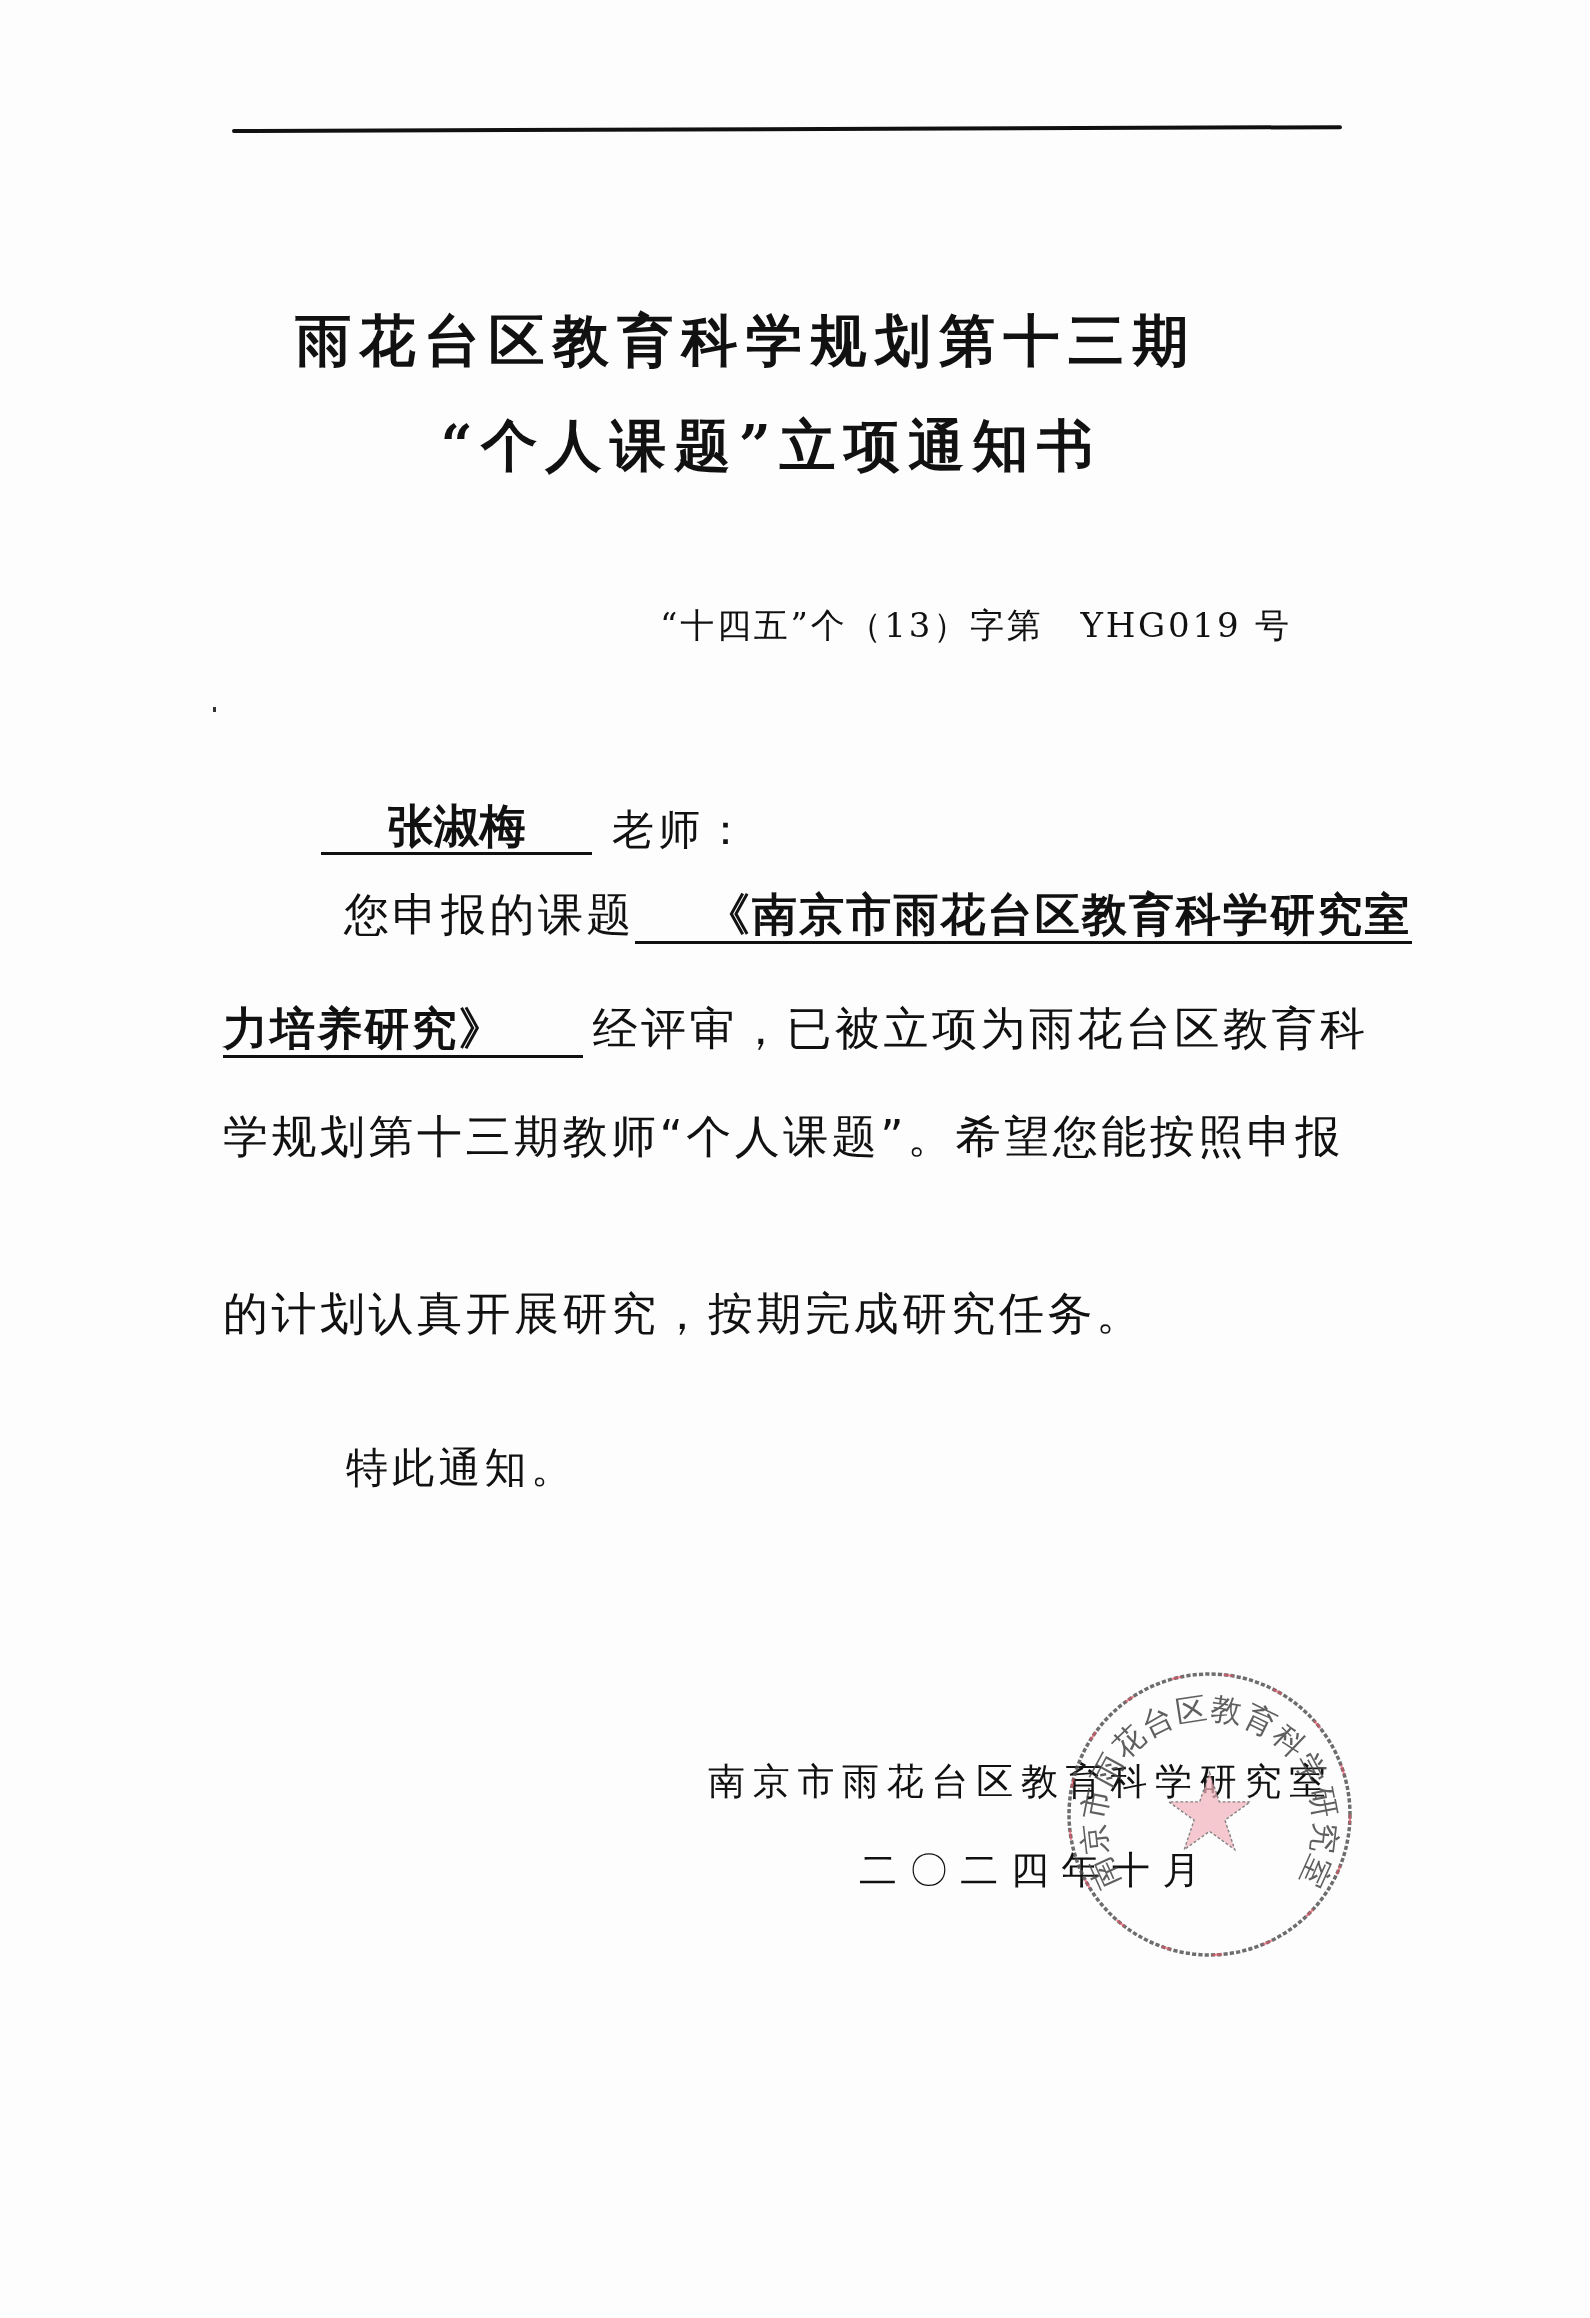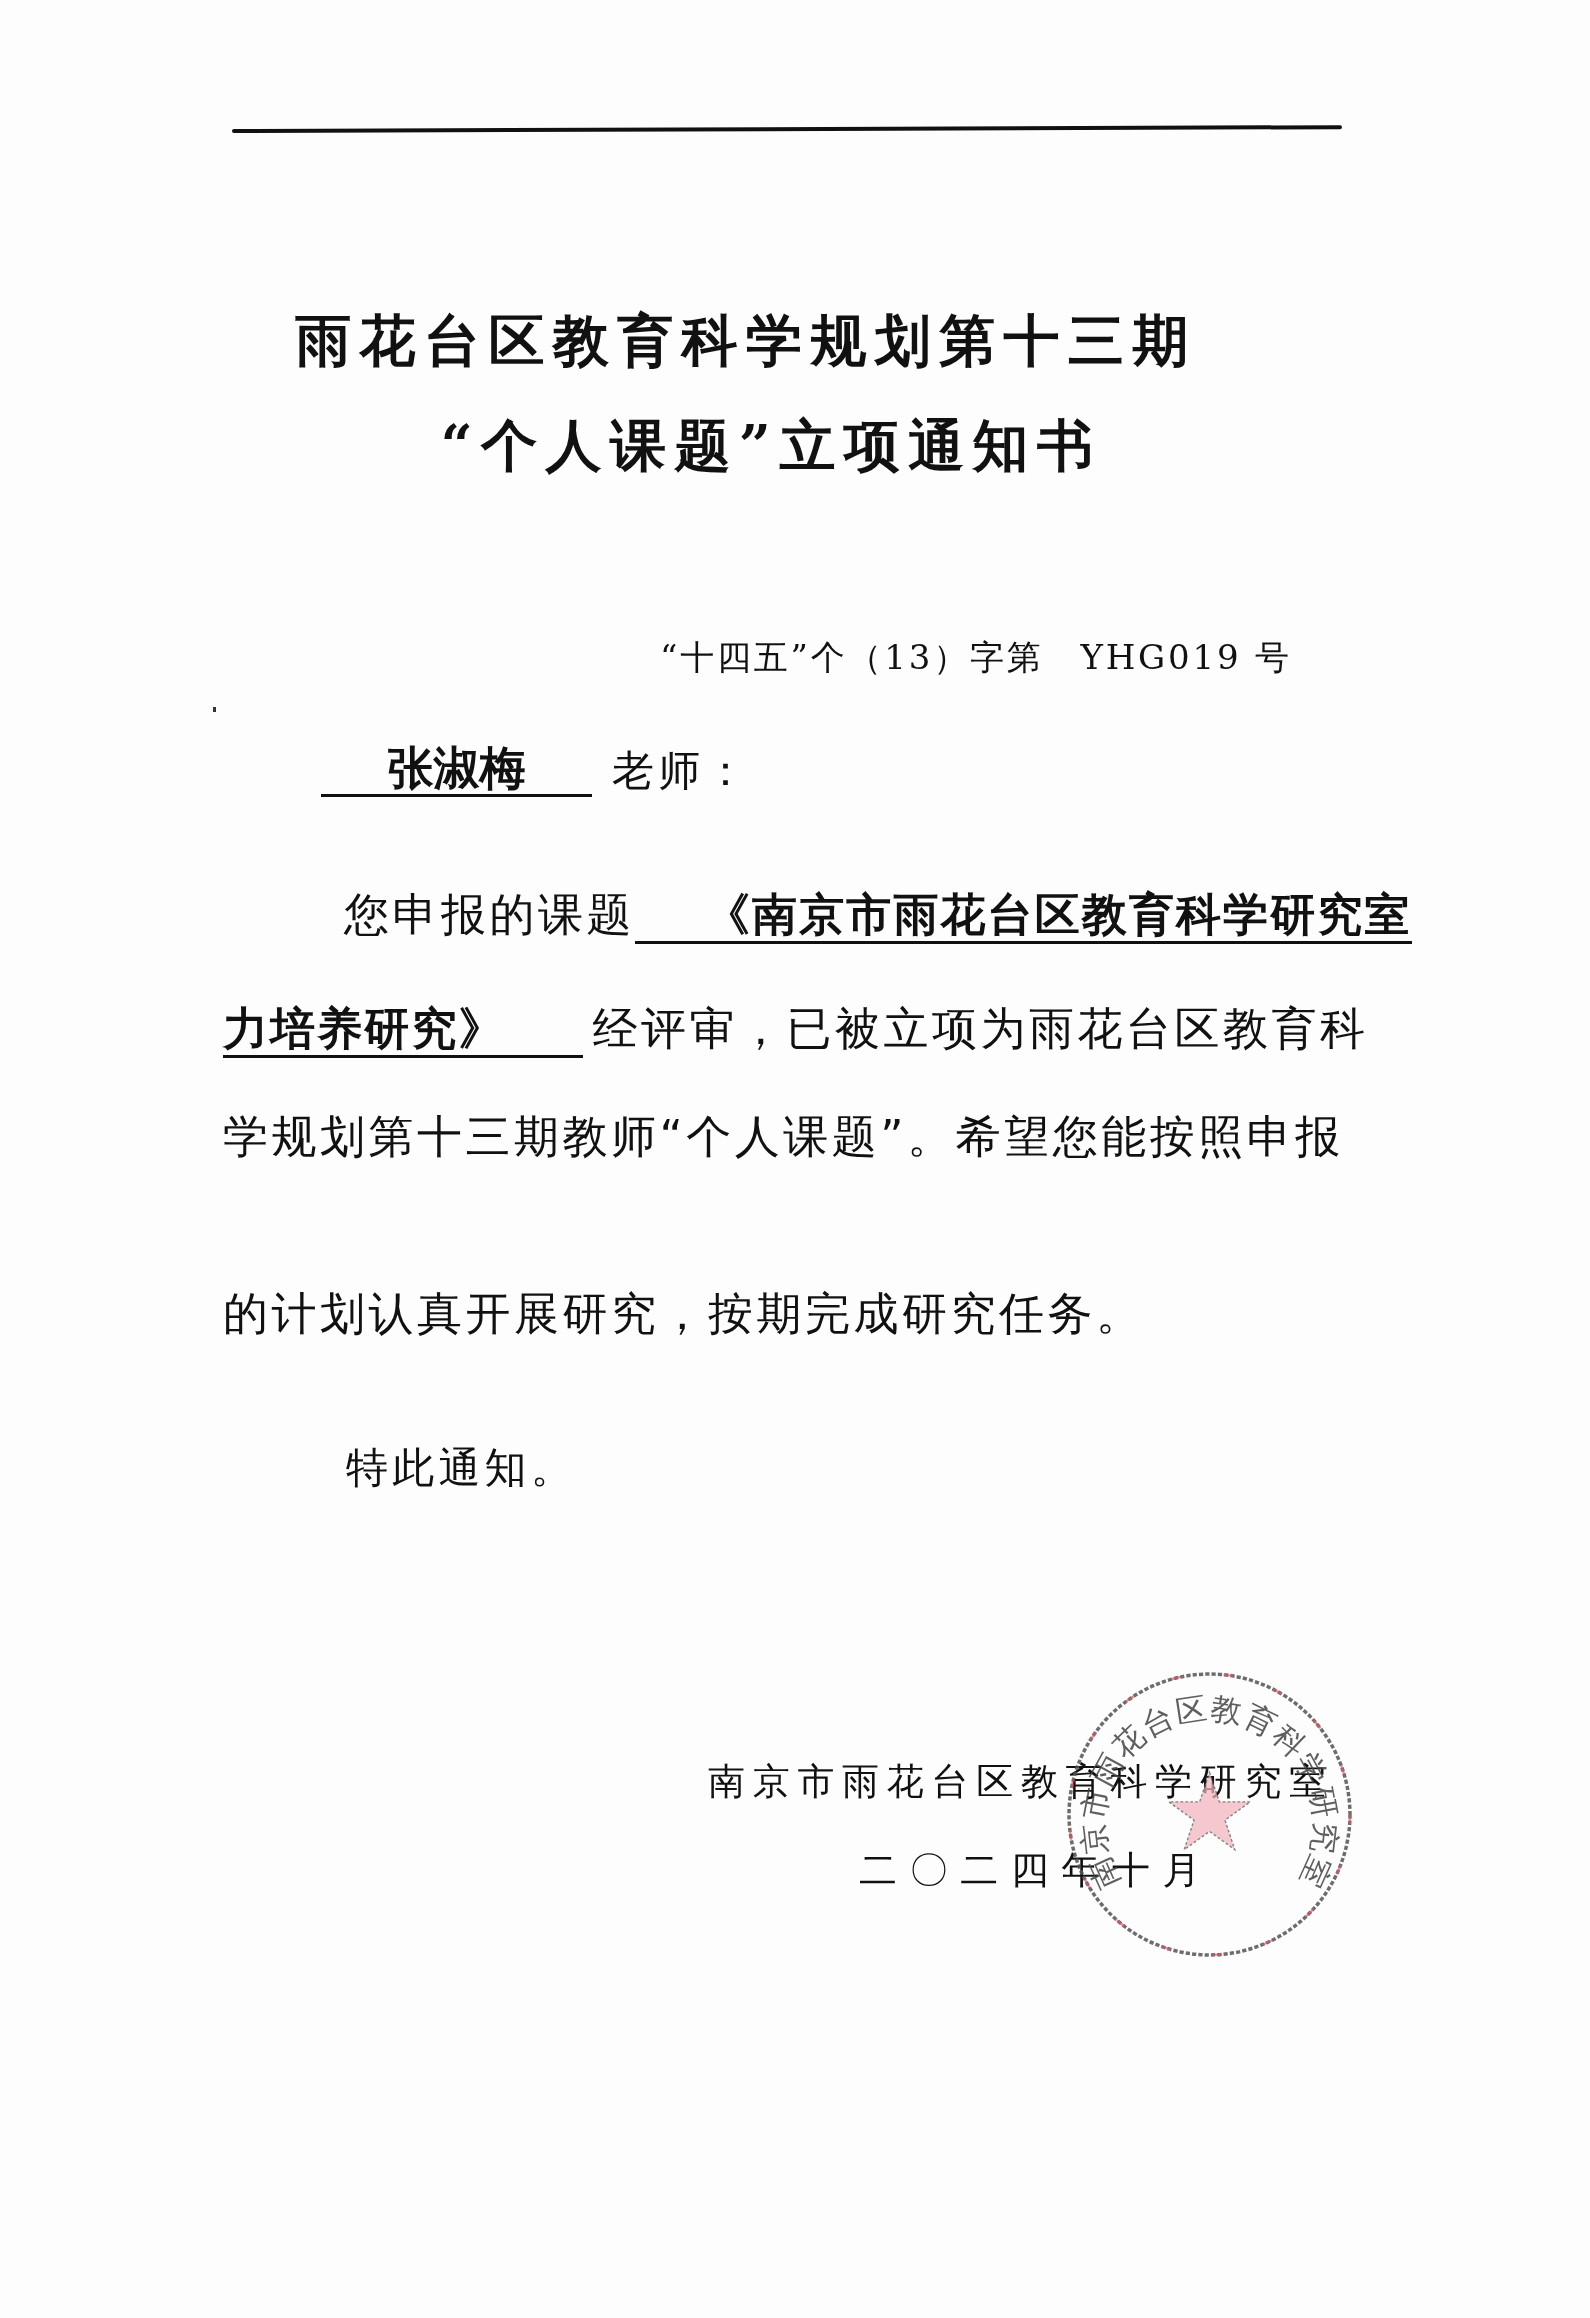"“十四五”个（13）字第 YHG019 号" .docno { margin-top: 32px -> none }
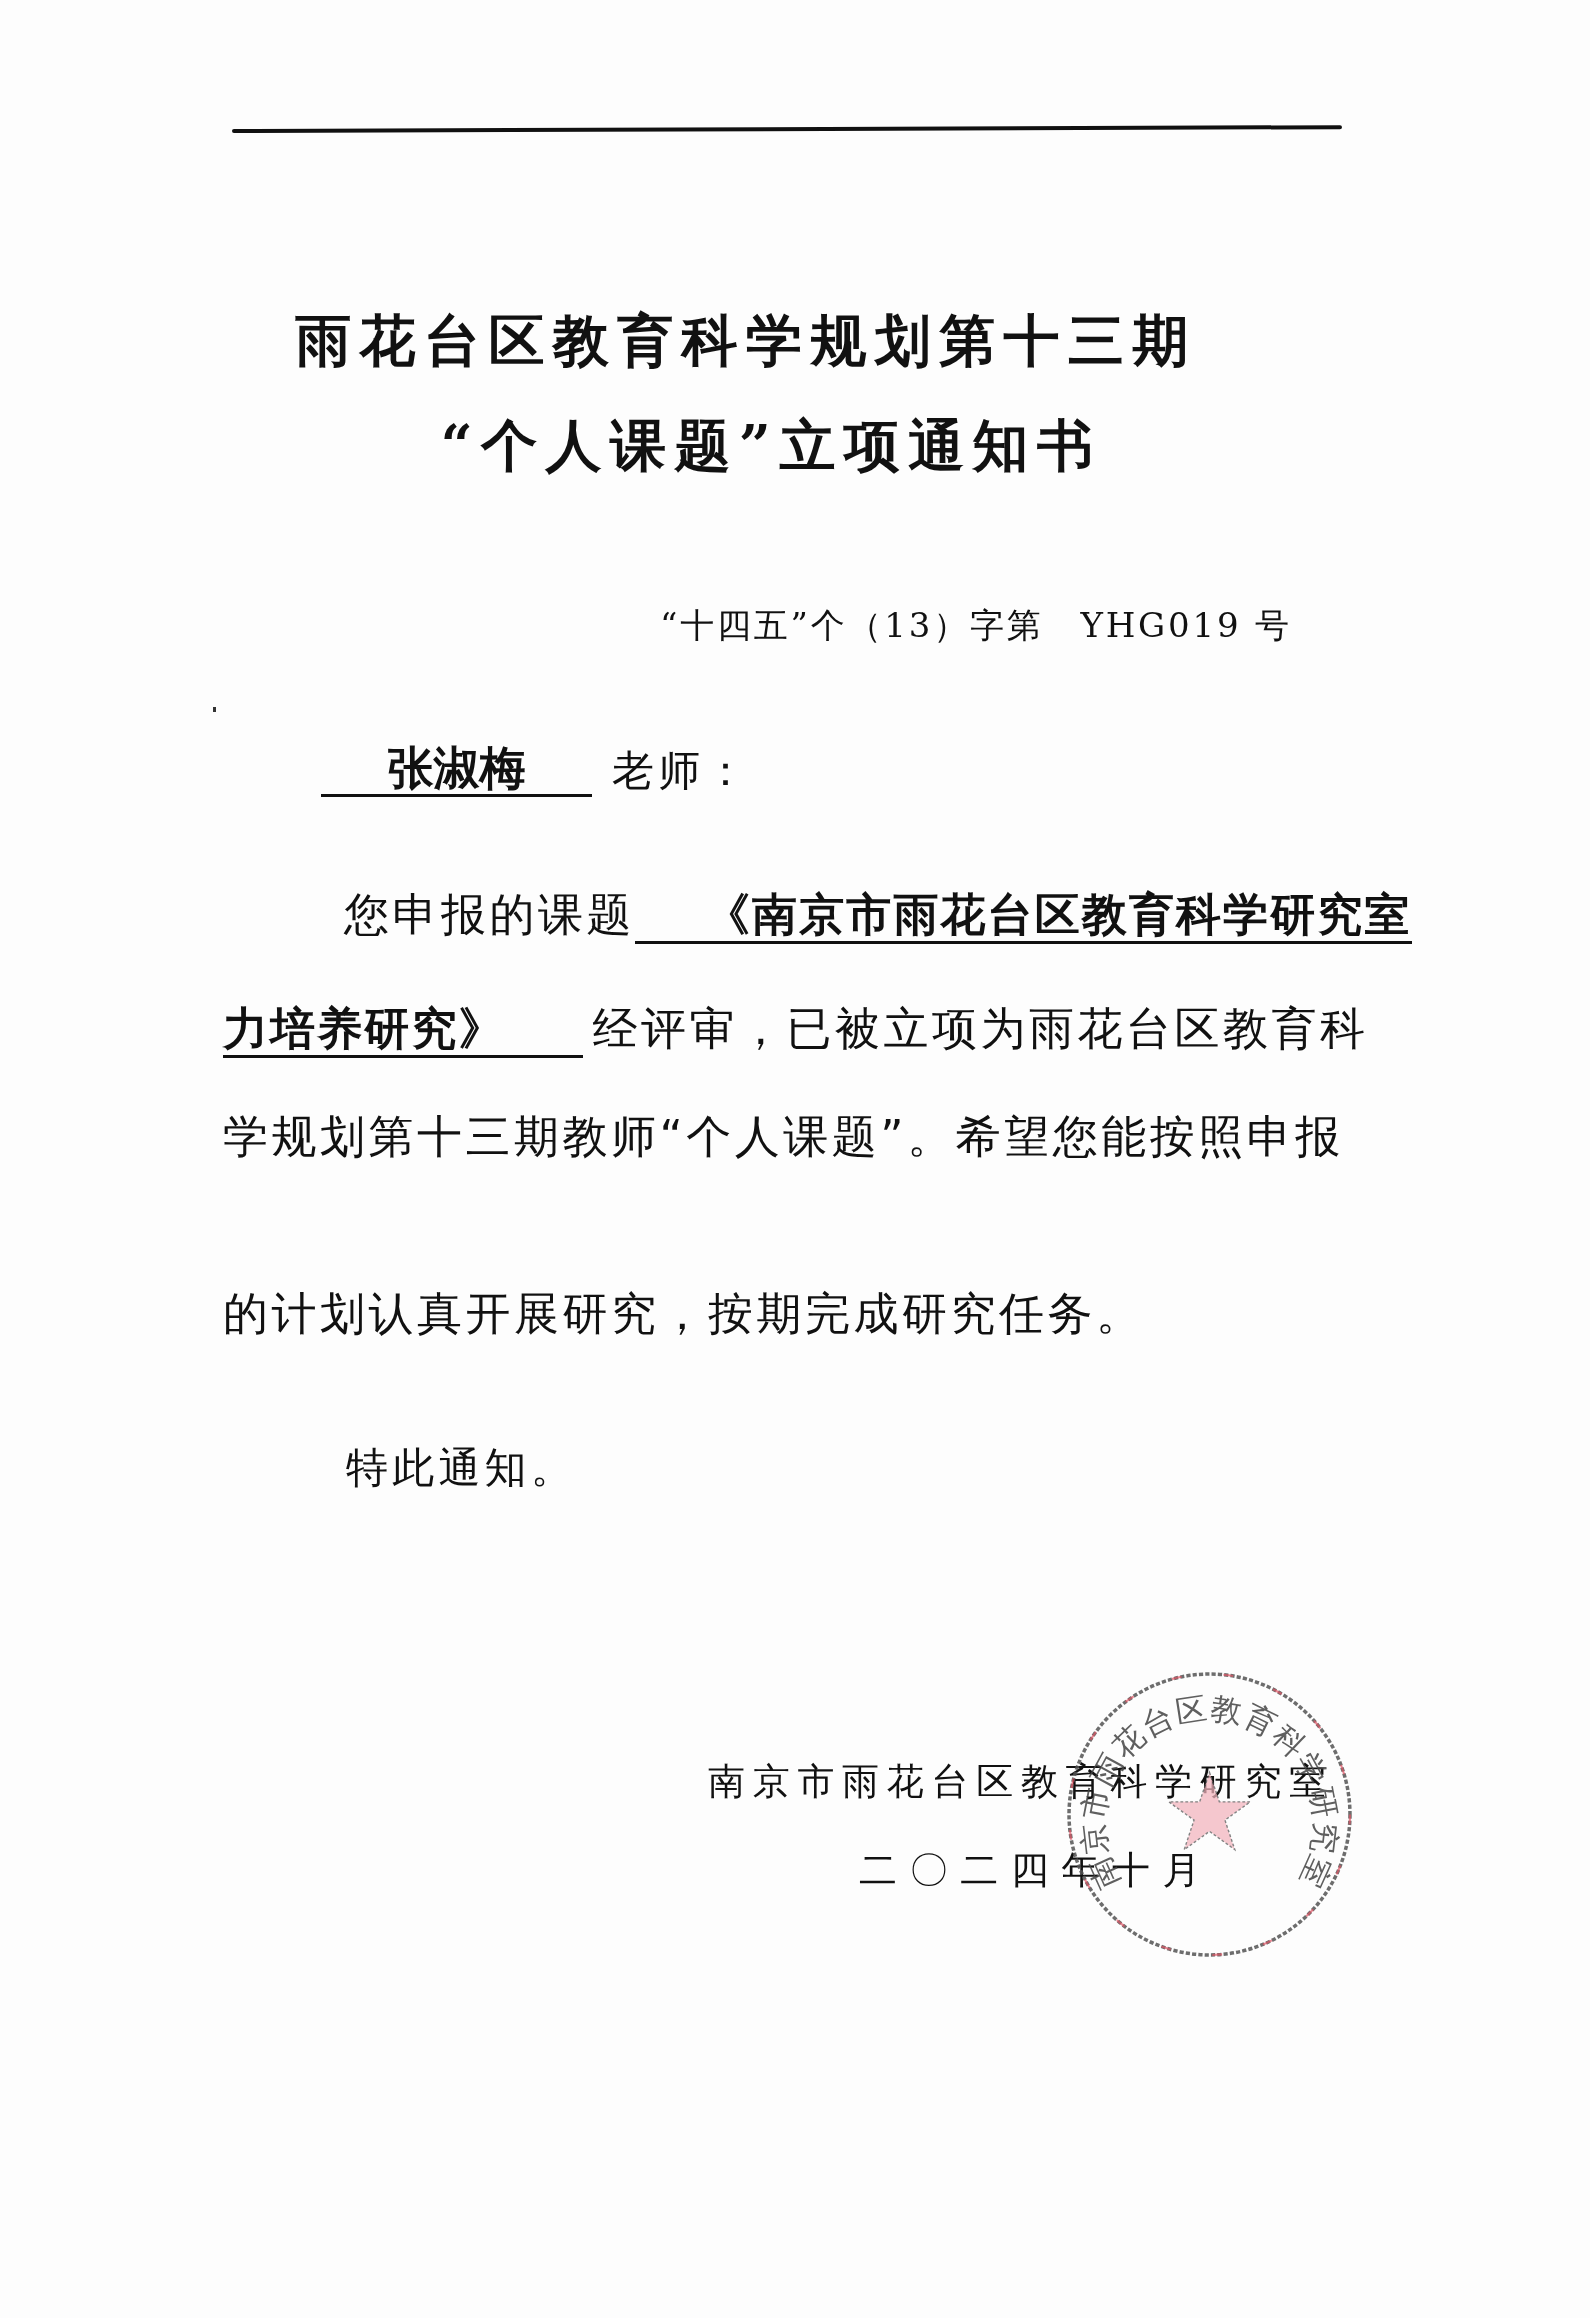"张淑梅" .salute { font-family: Liberation Serif, serif -> none; top: 743px -> 801px }
